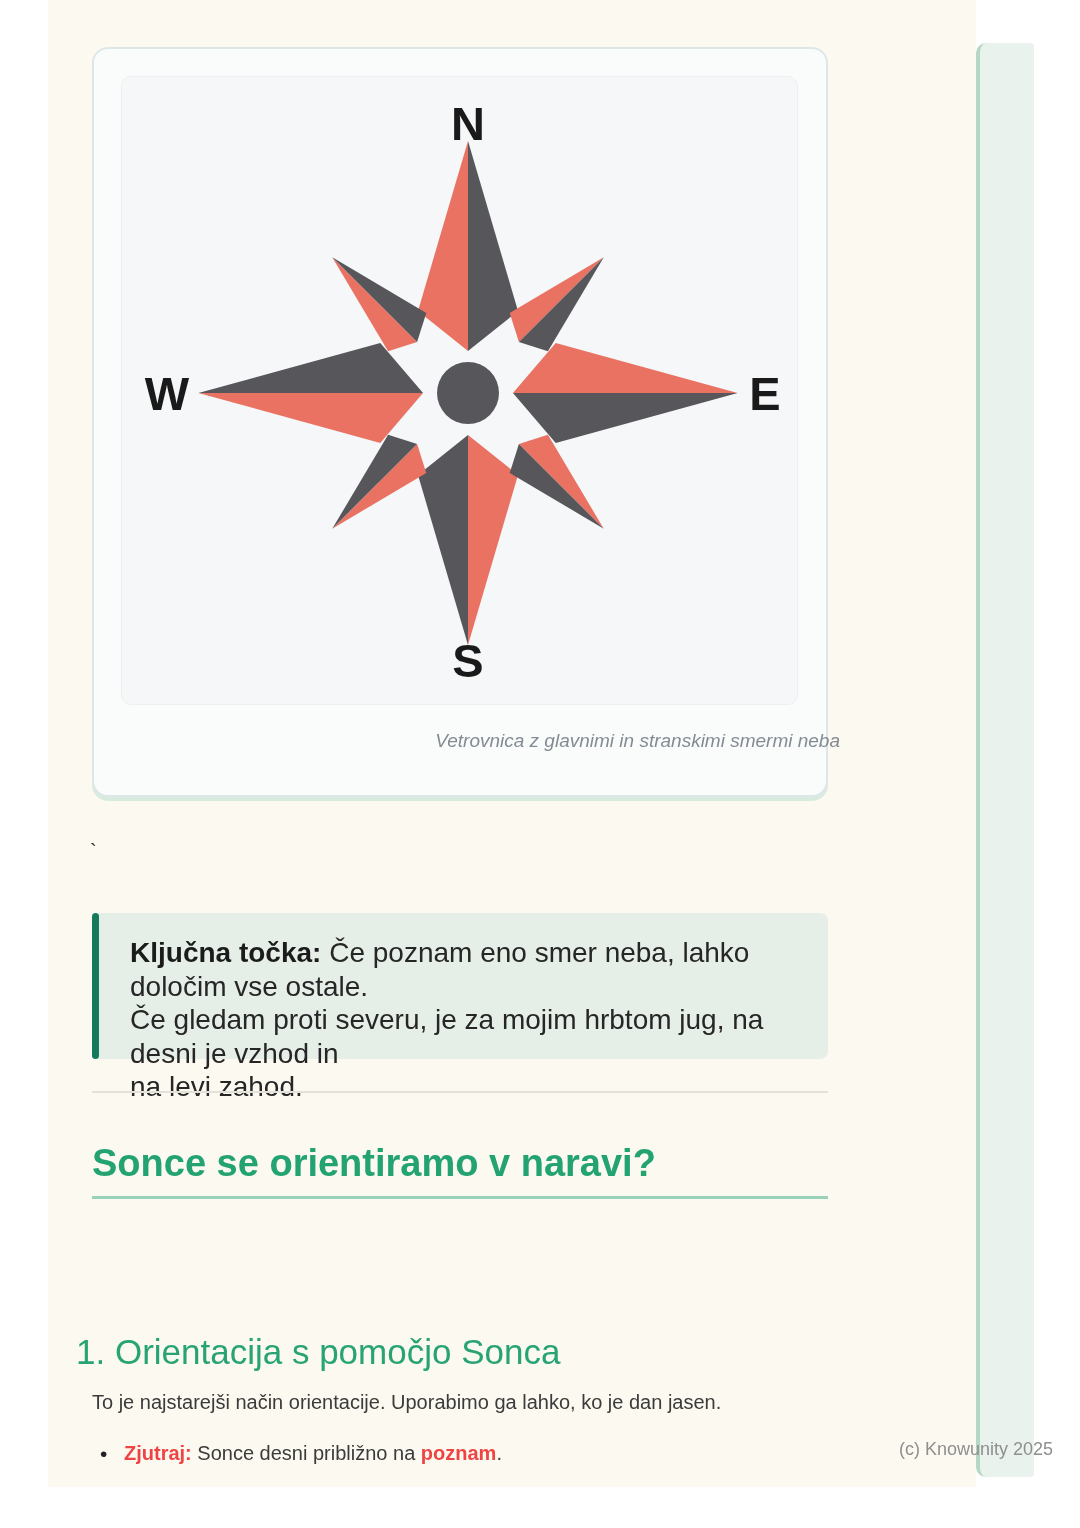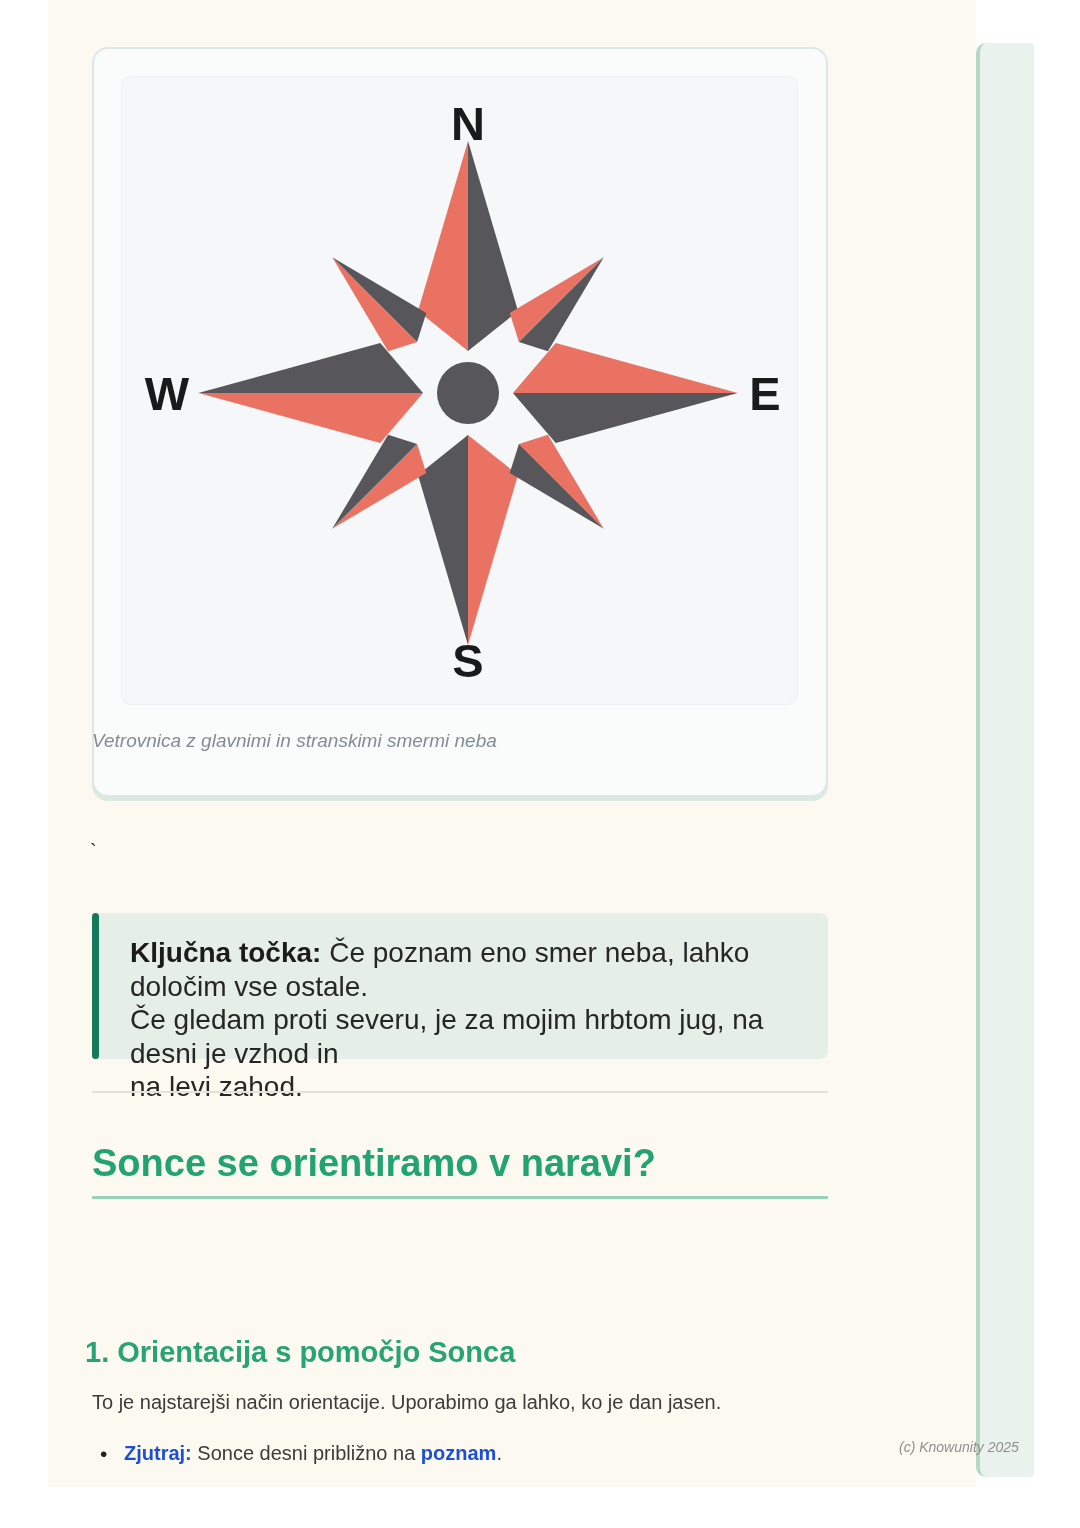"Vetrovnica z glavnimi in stranskimi" .caption { padding-left: none -> 12px; text-align: left -> right }
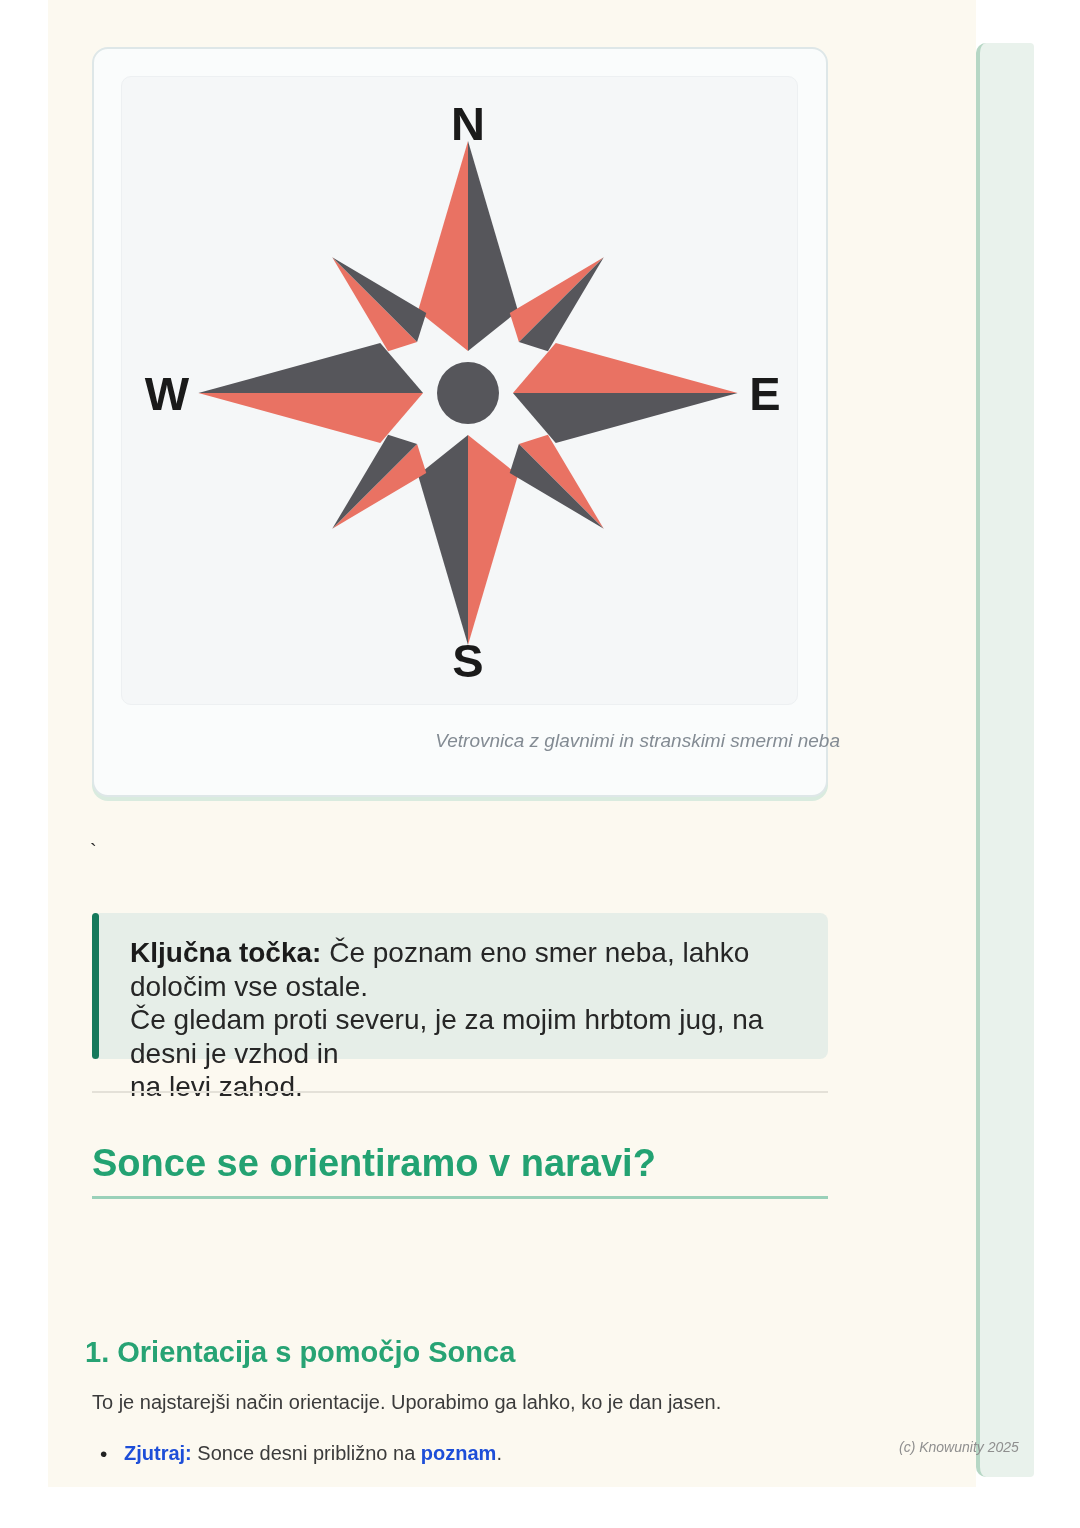"1. Orientacija s pomočjo Sonca" .h2 { font-size: 29px -> 35px; font-weight: 700 -> 400; left: 85px -> 76px }
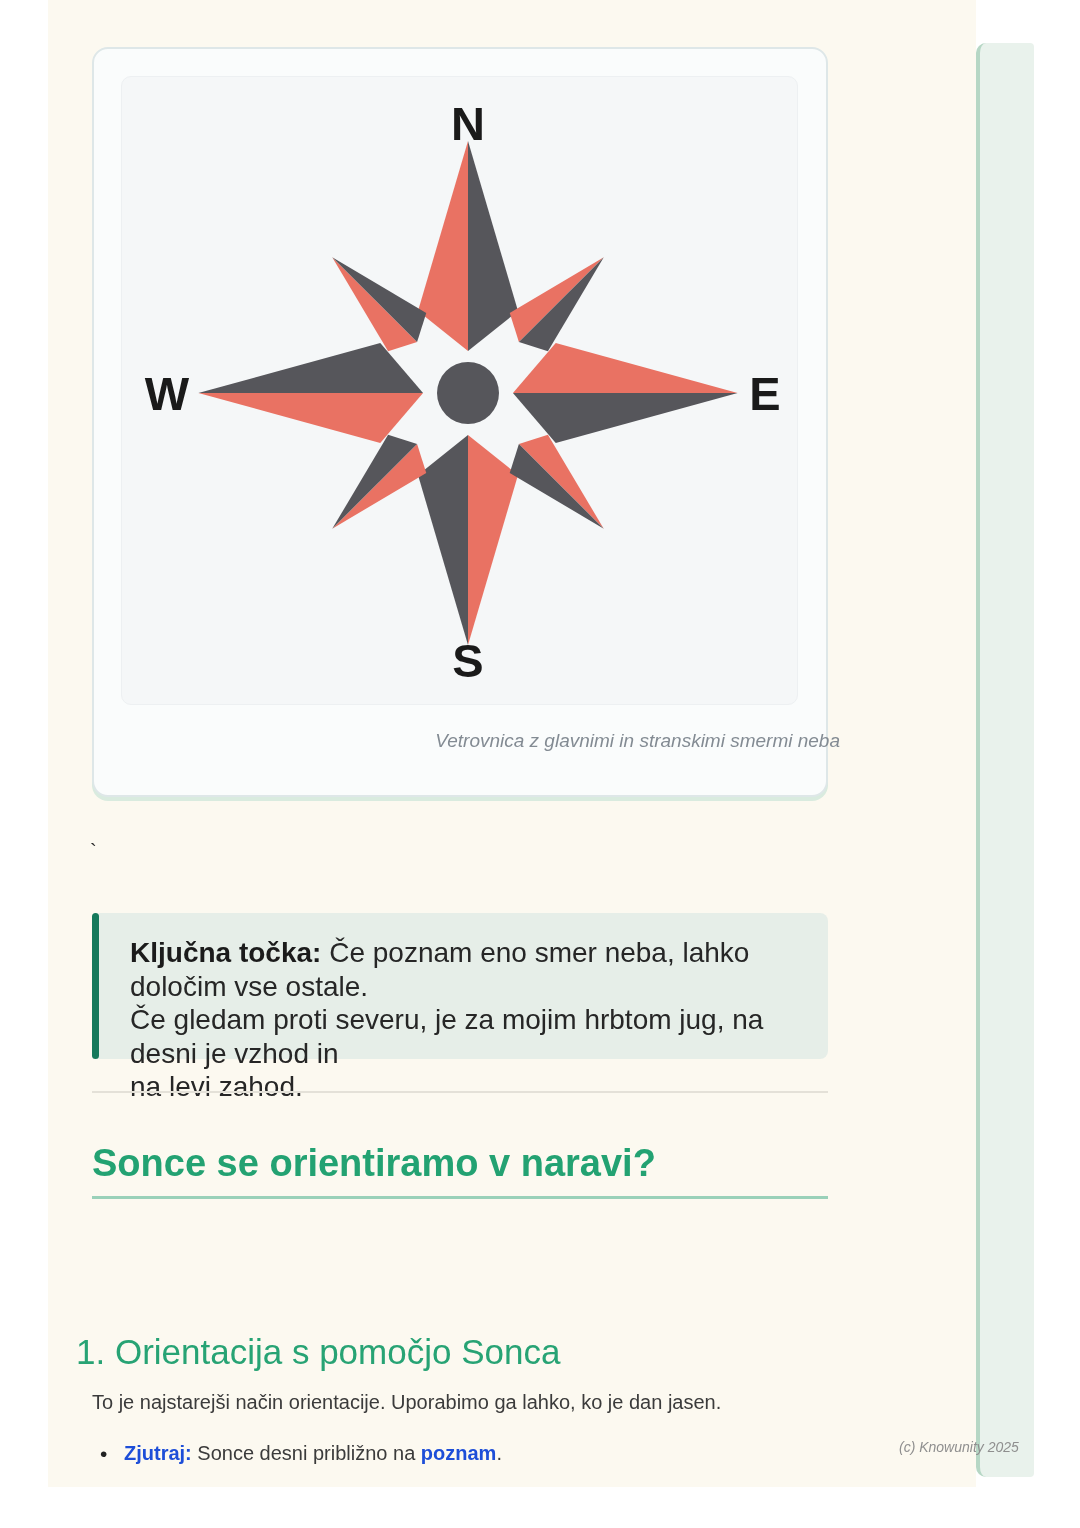"Zjutraj:" .bullet-text b { color: #1d4ed8 -> #ef4444 }
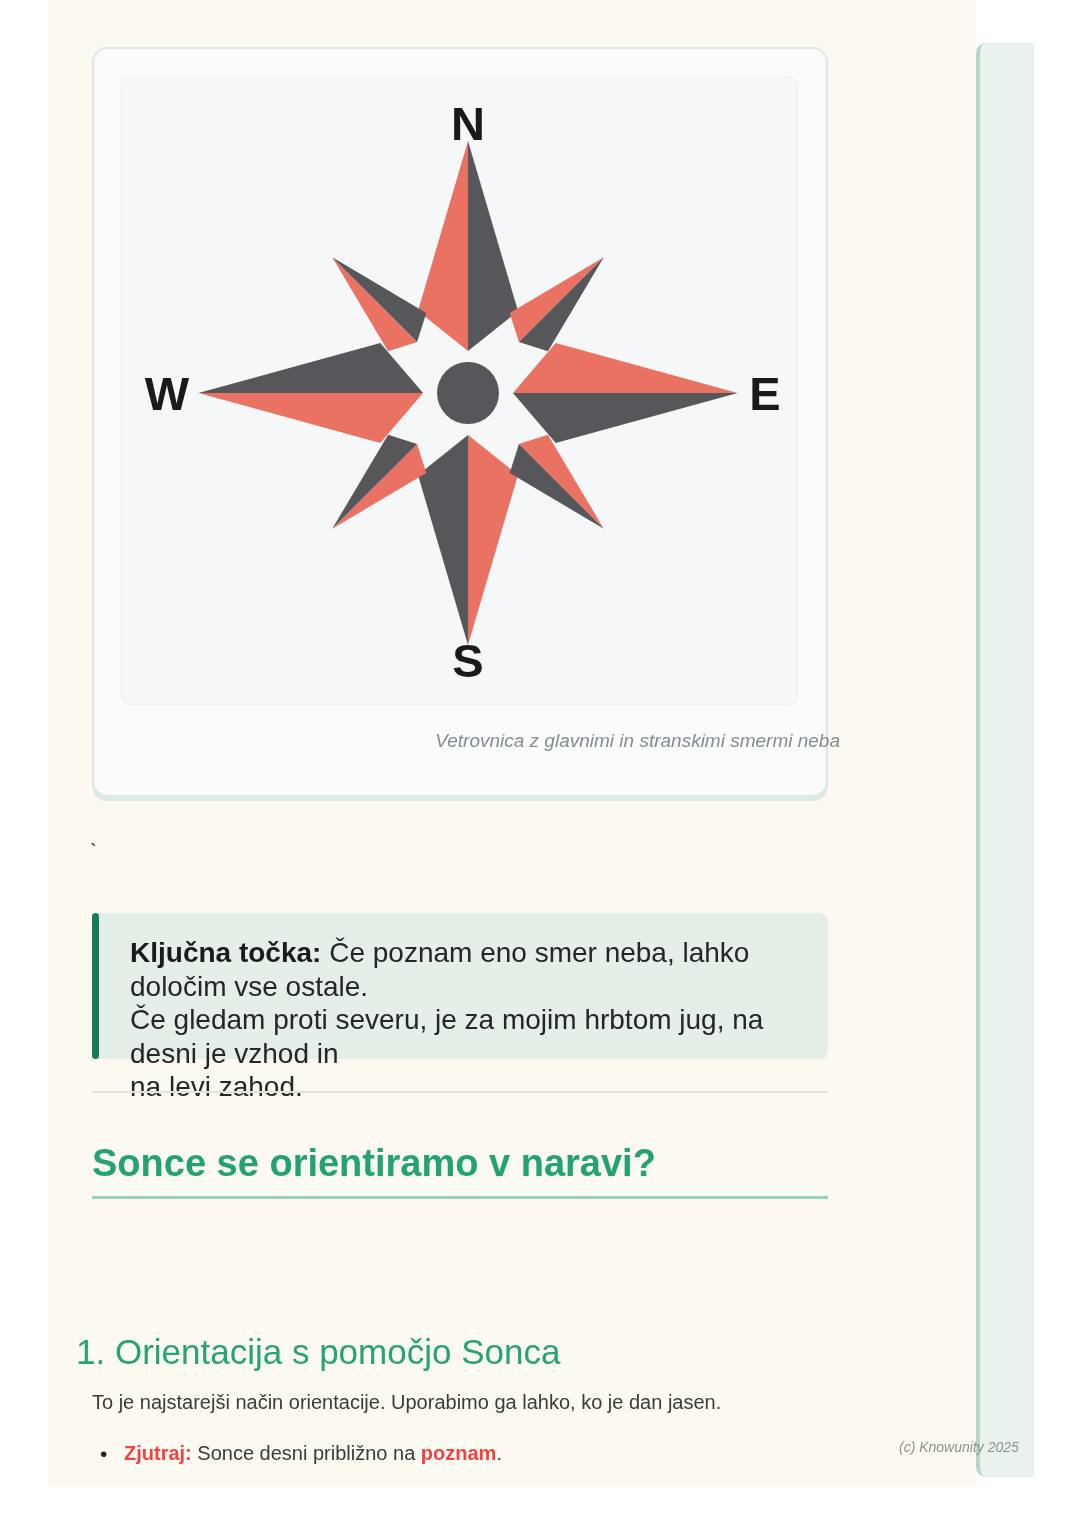"(c) Knowunity 2025" .watermark { font-size: 14px -> 18px; font-style: italic -> none }
